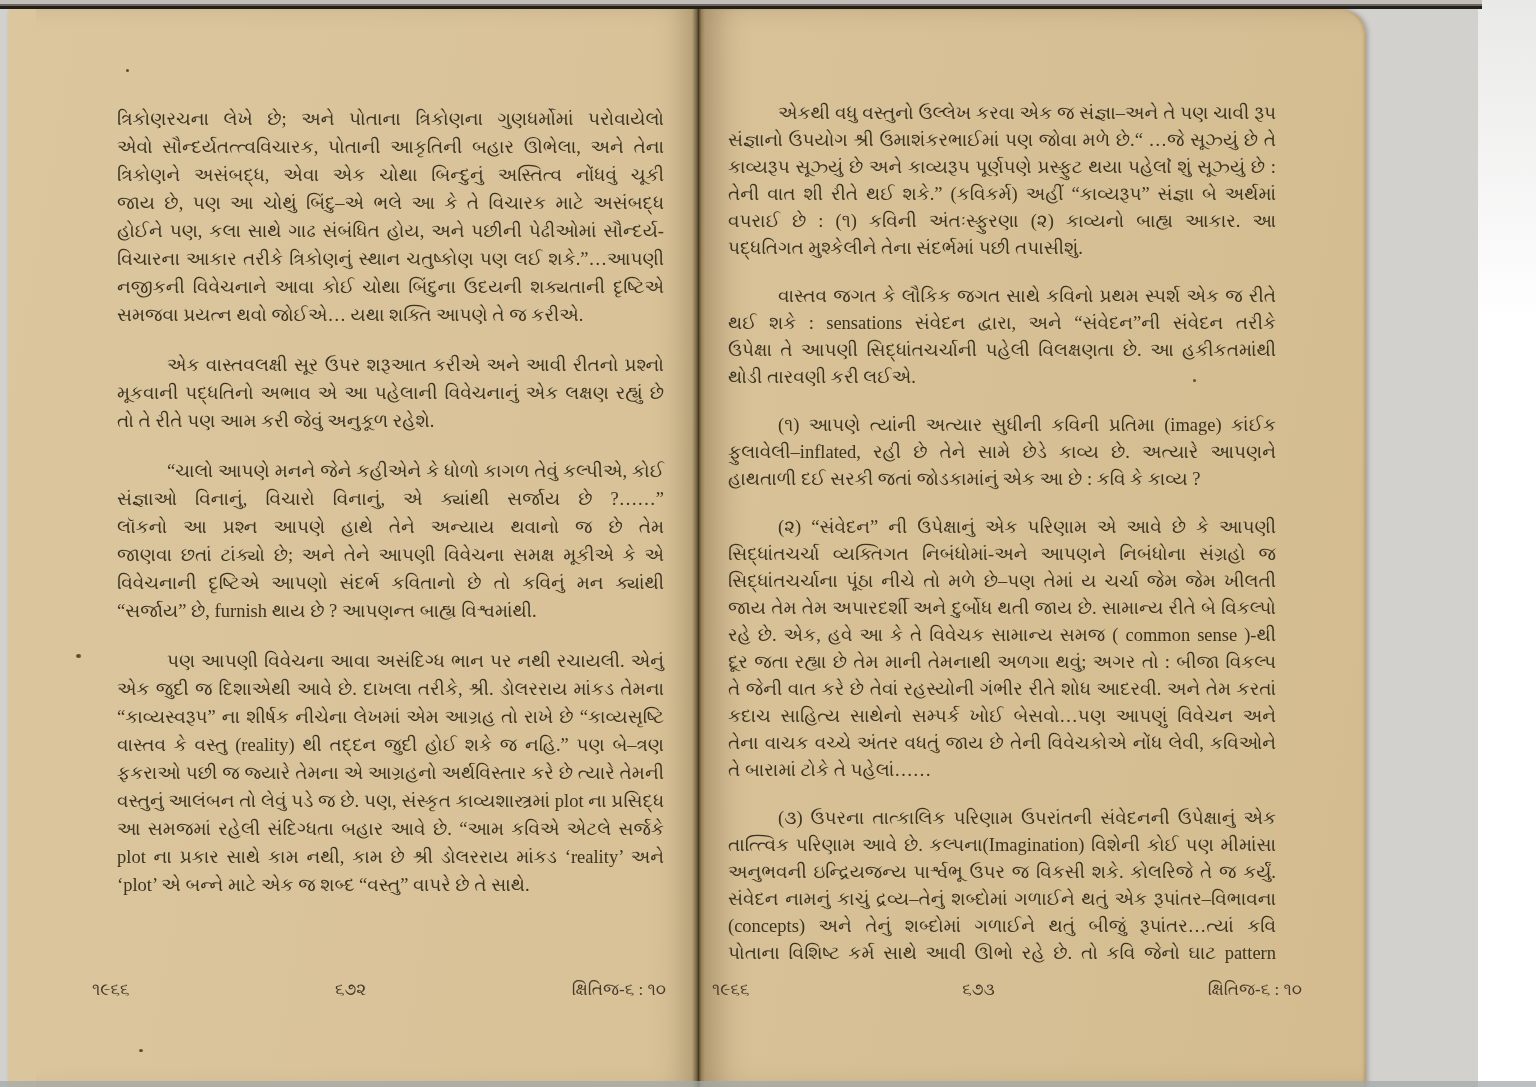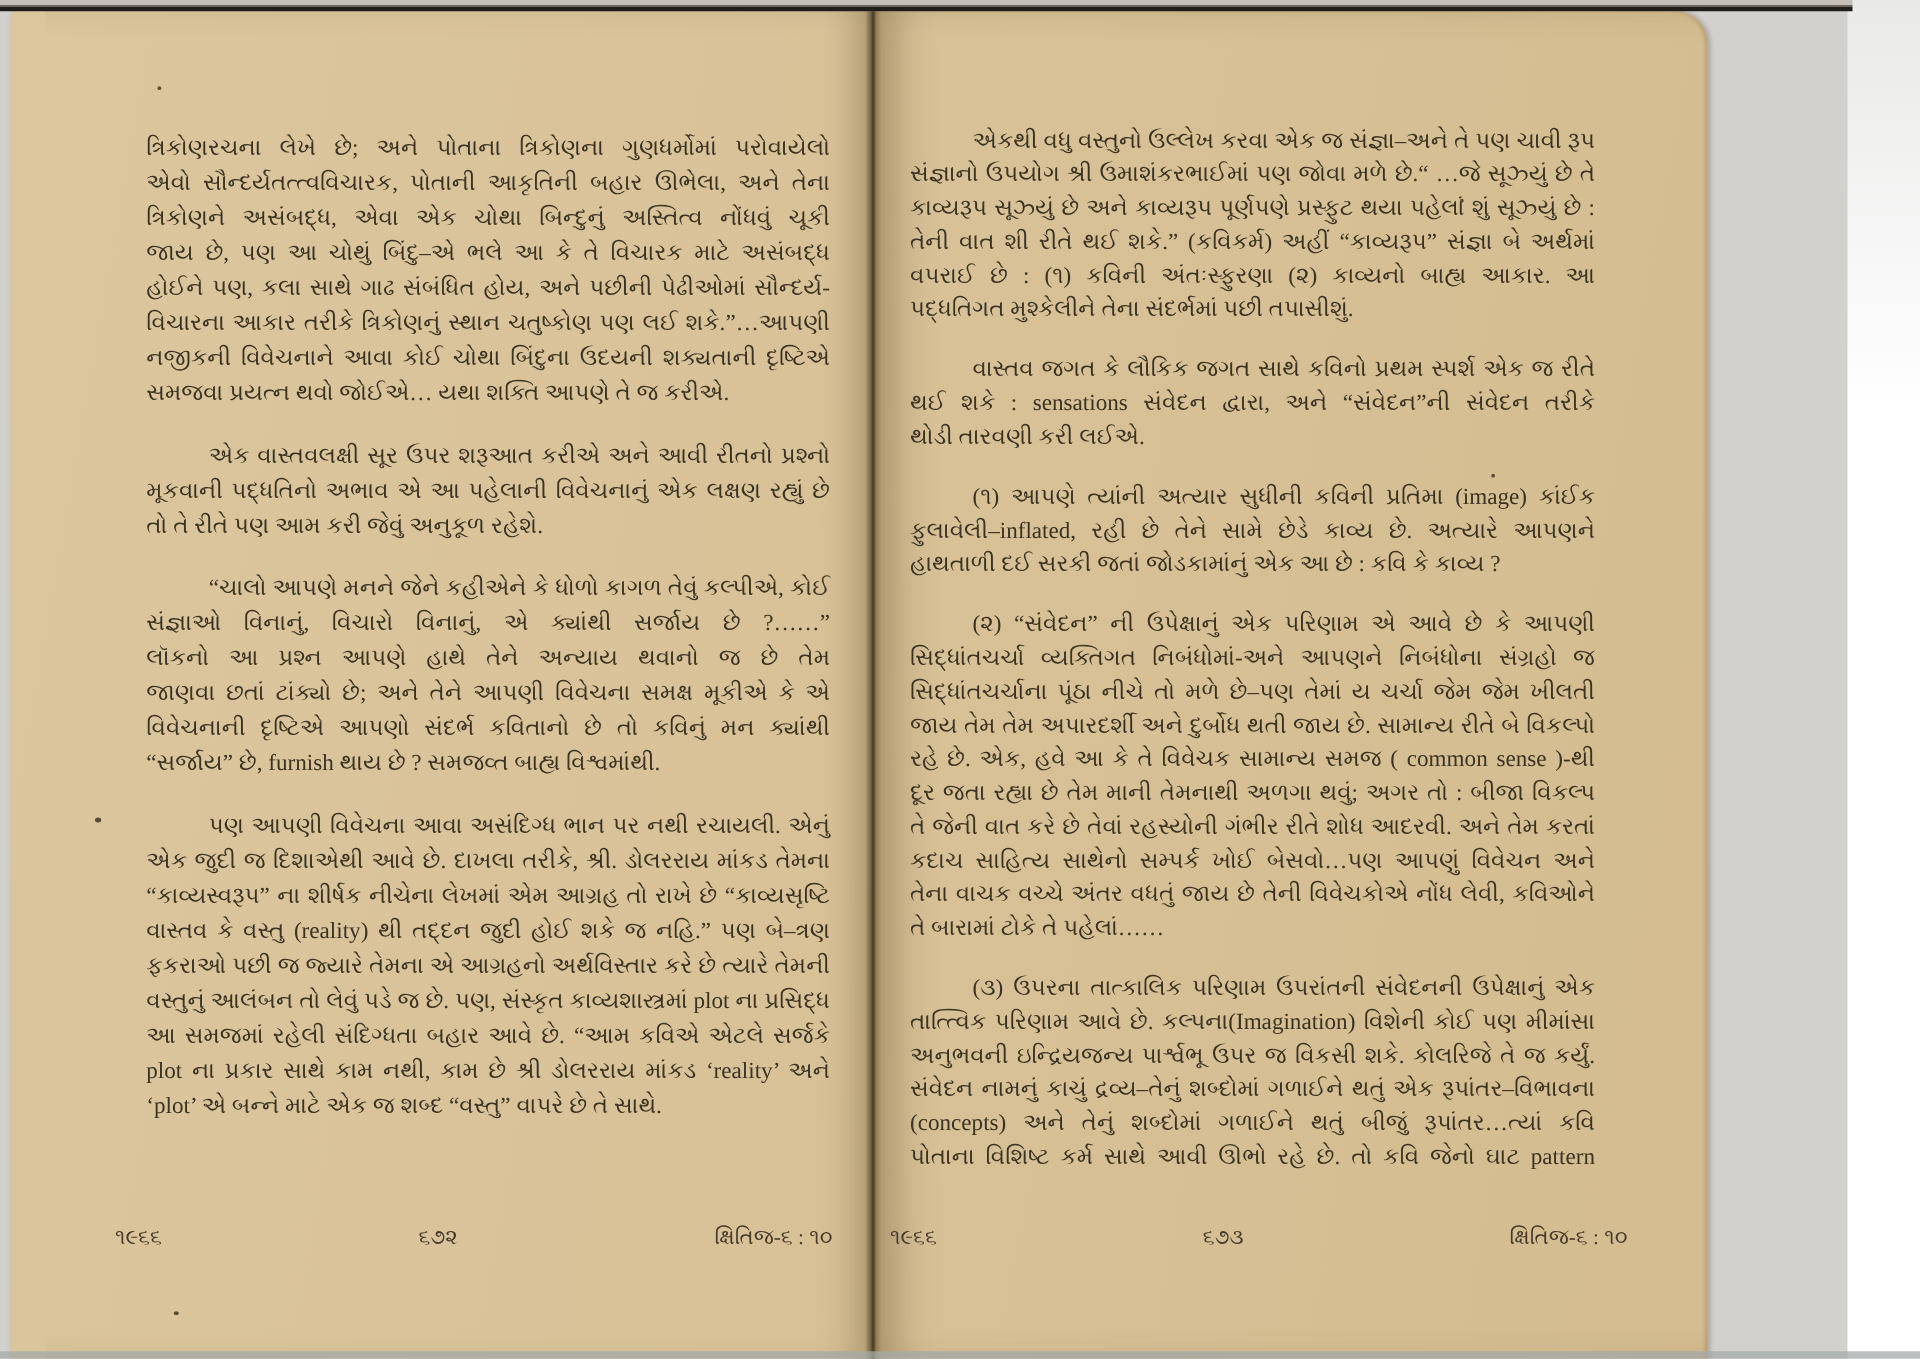"ઉપેક્ષા તે આપણી સિદ્ધાંતચર્ચાની પહેલી" div.tline { html: none -> <div>ઉપેક્ષા તે આપણી સિદ્ધાંતચર્ચાની પહેલી વિલક્ષણતા છે. આ હકીકતમાંથી</div> }
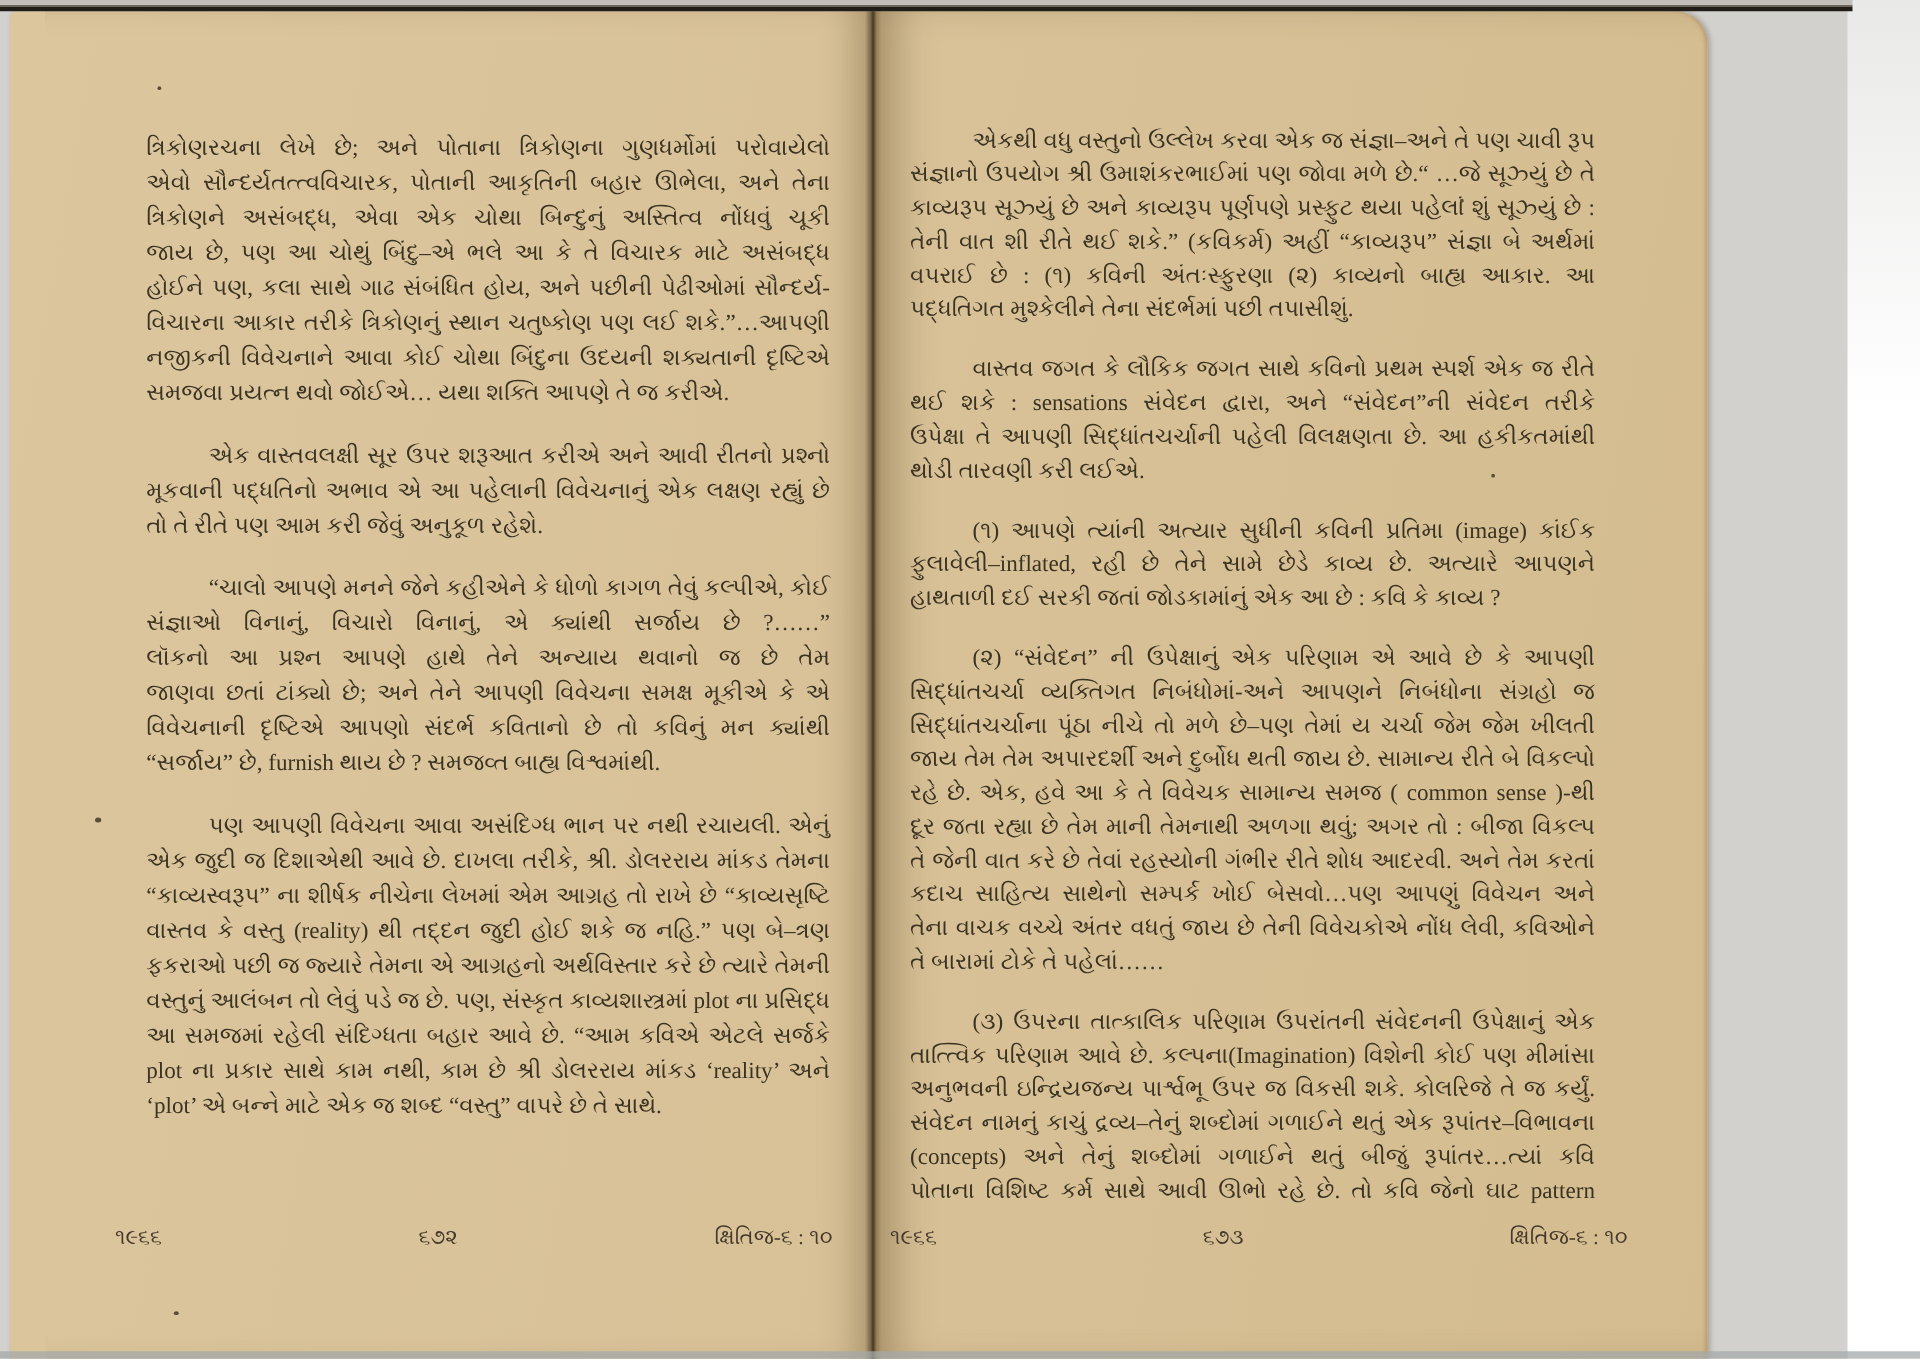"“સર્જાય” છે, furnish થાય છે" div.tline { text: સમજવ્ત -> આપણન્ત }
